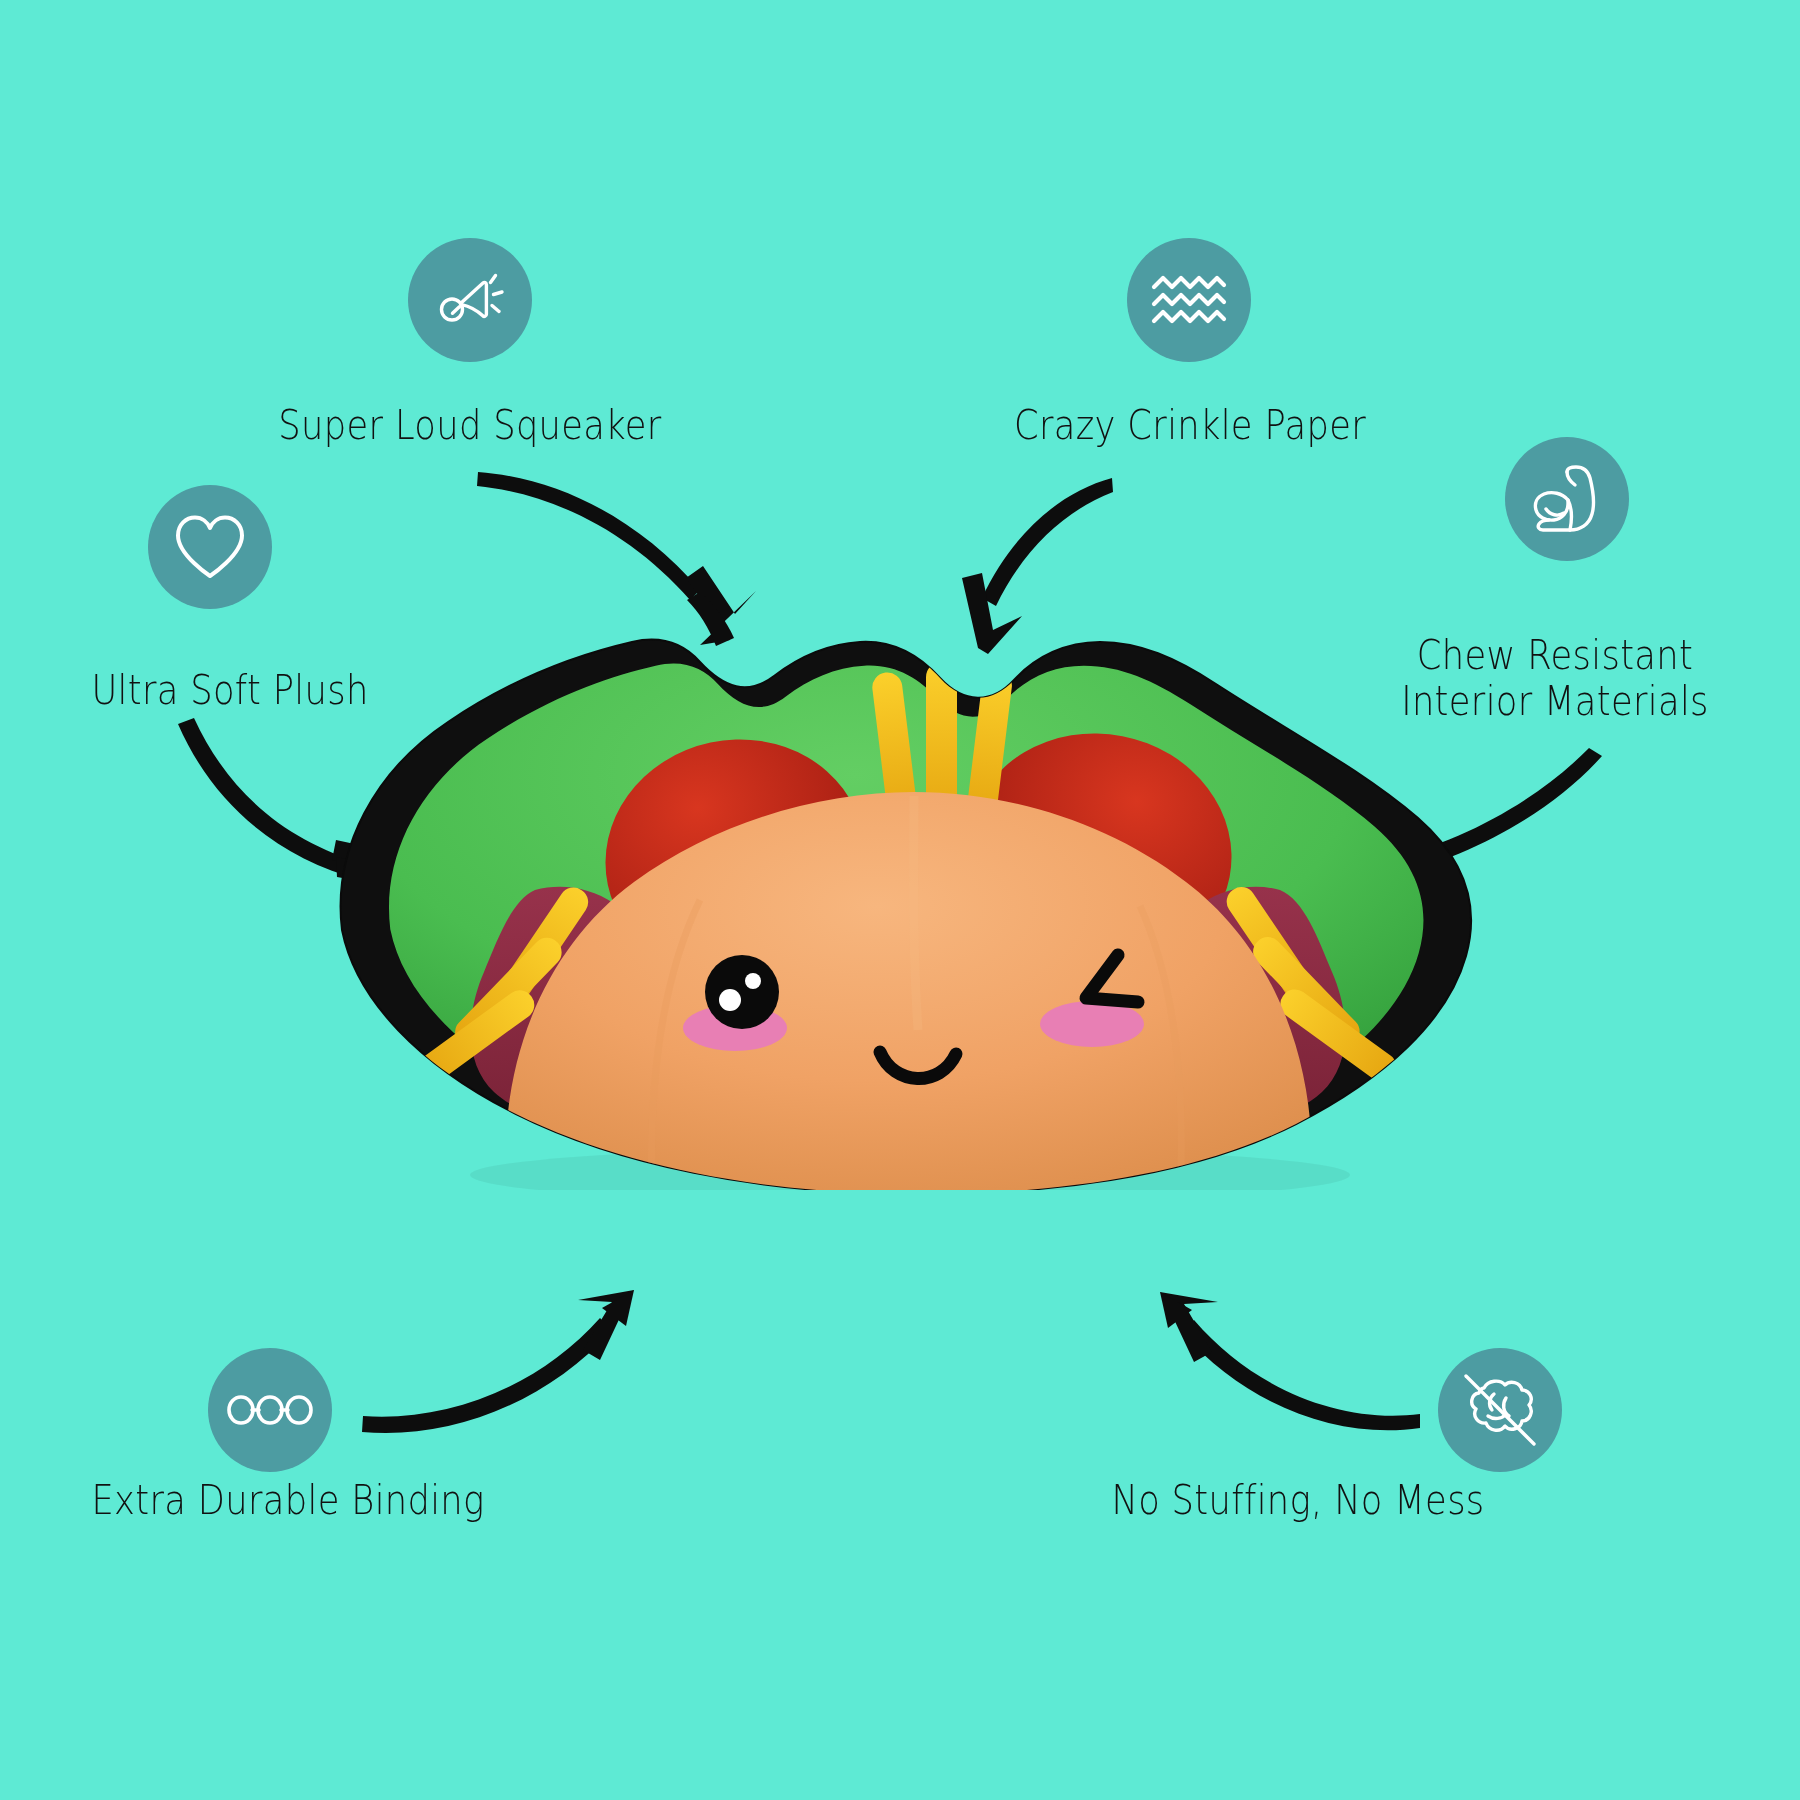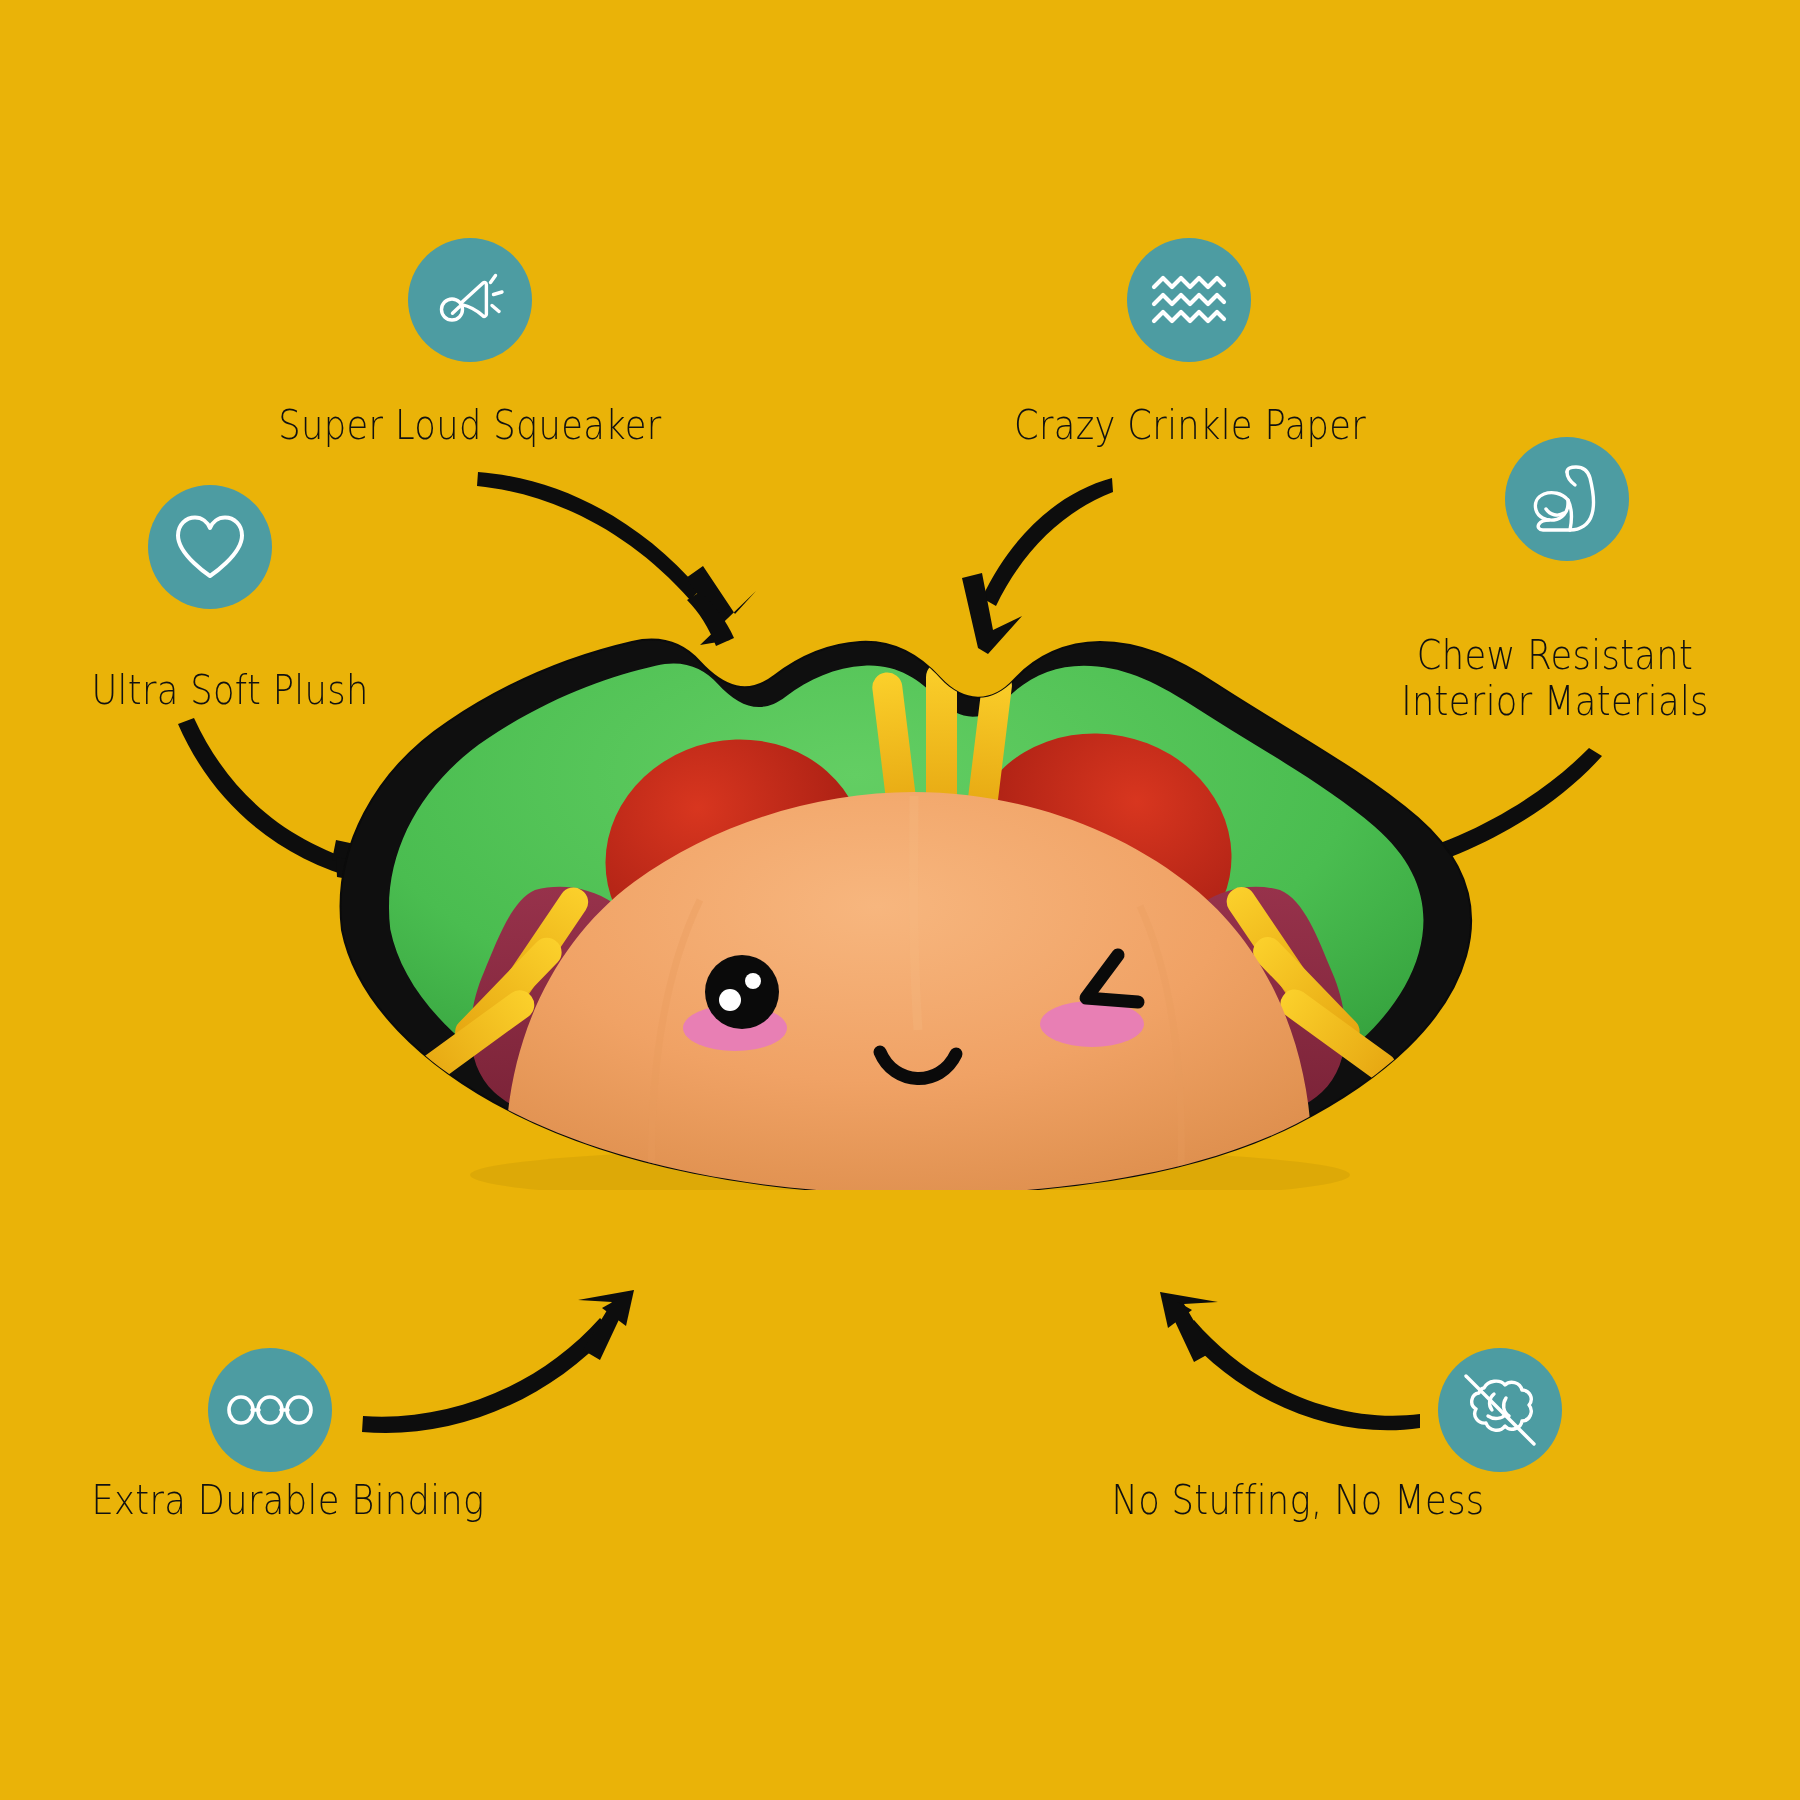"Super Loud Squeaker" #stage { background: #eab308 -> #5eead4 }
